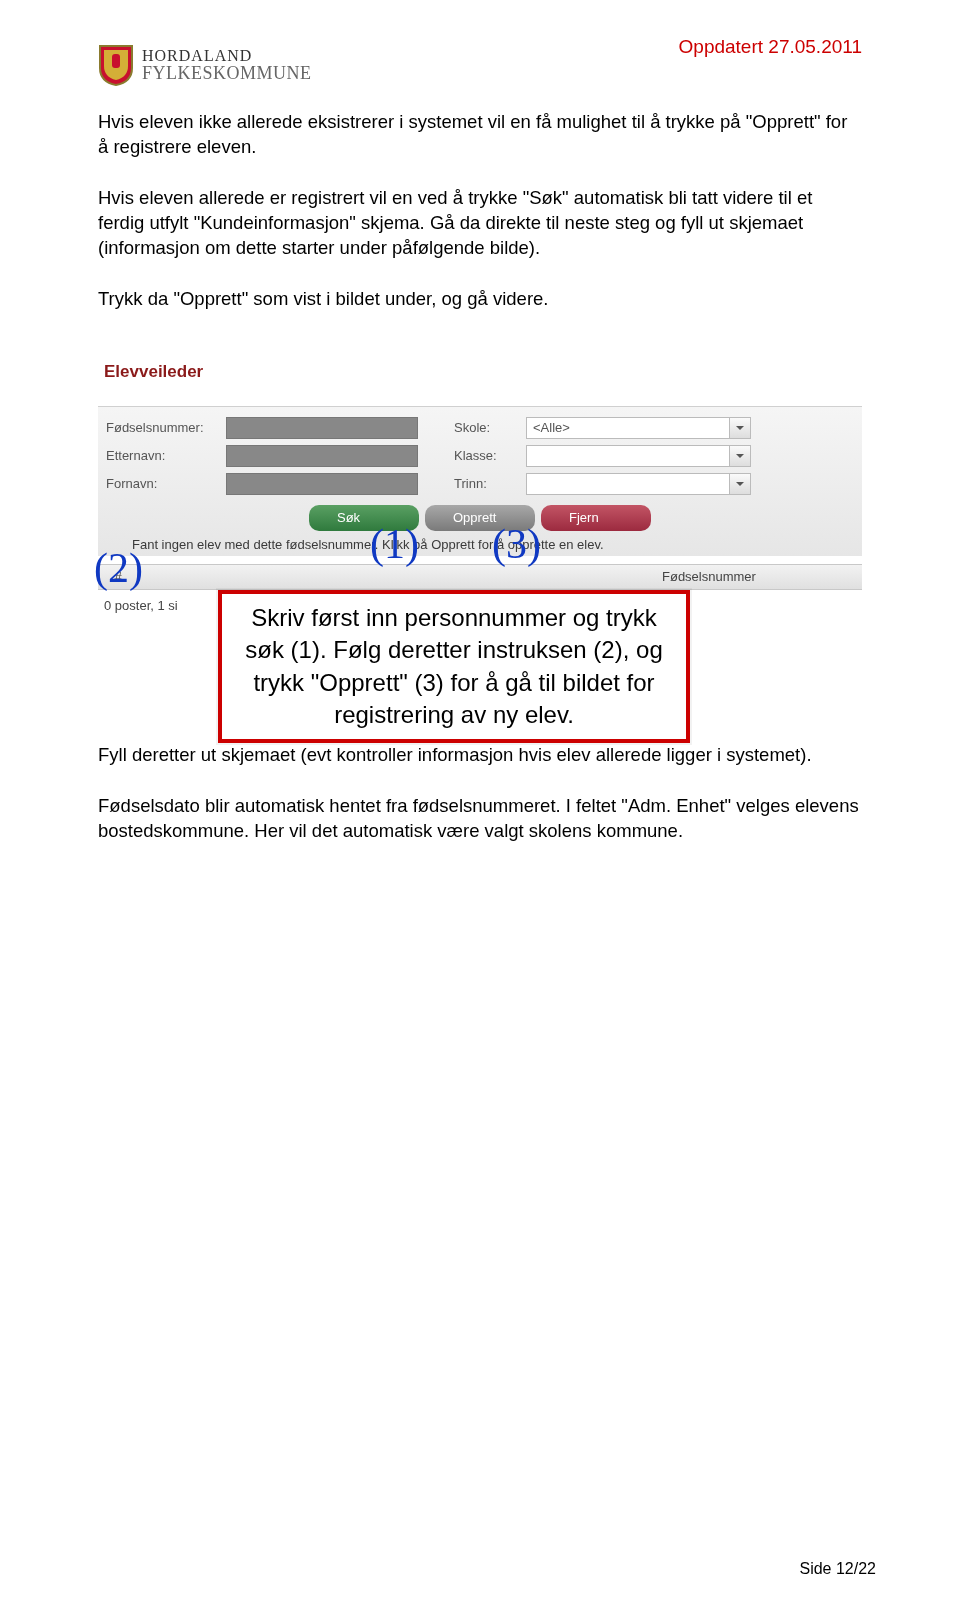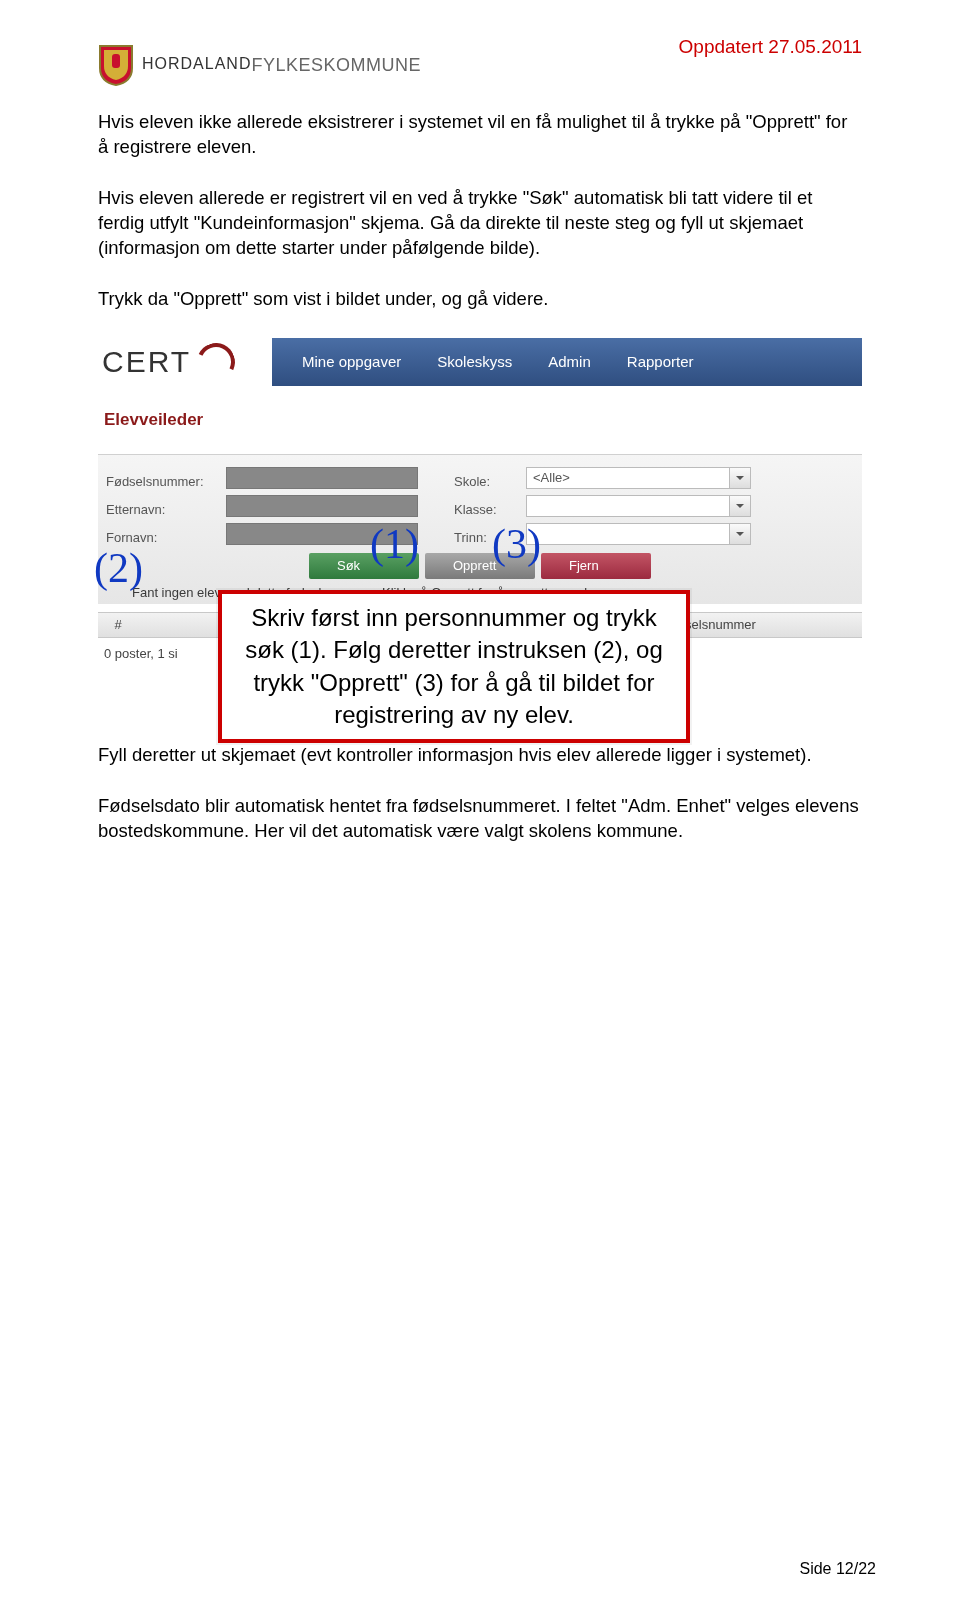"HORDALAND" .org-text { flex-direction: row -> column; font-family: Liberation Sans, sans-serif -> Liberation Serif, serif }
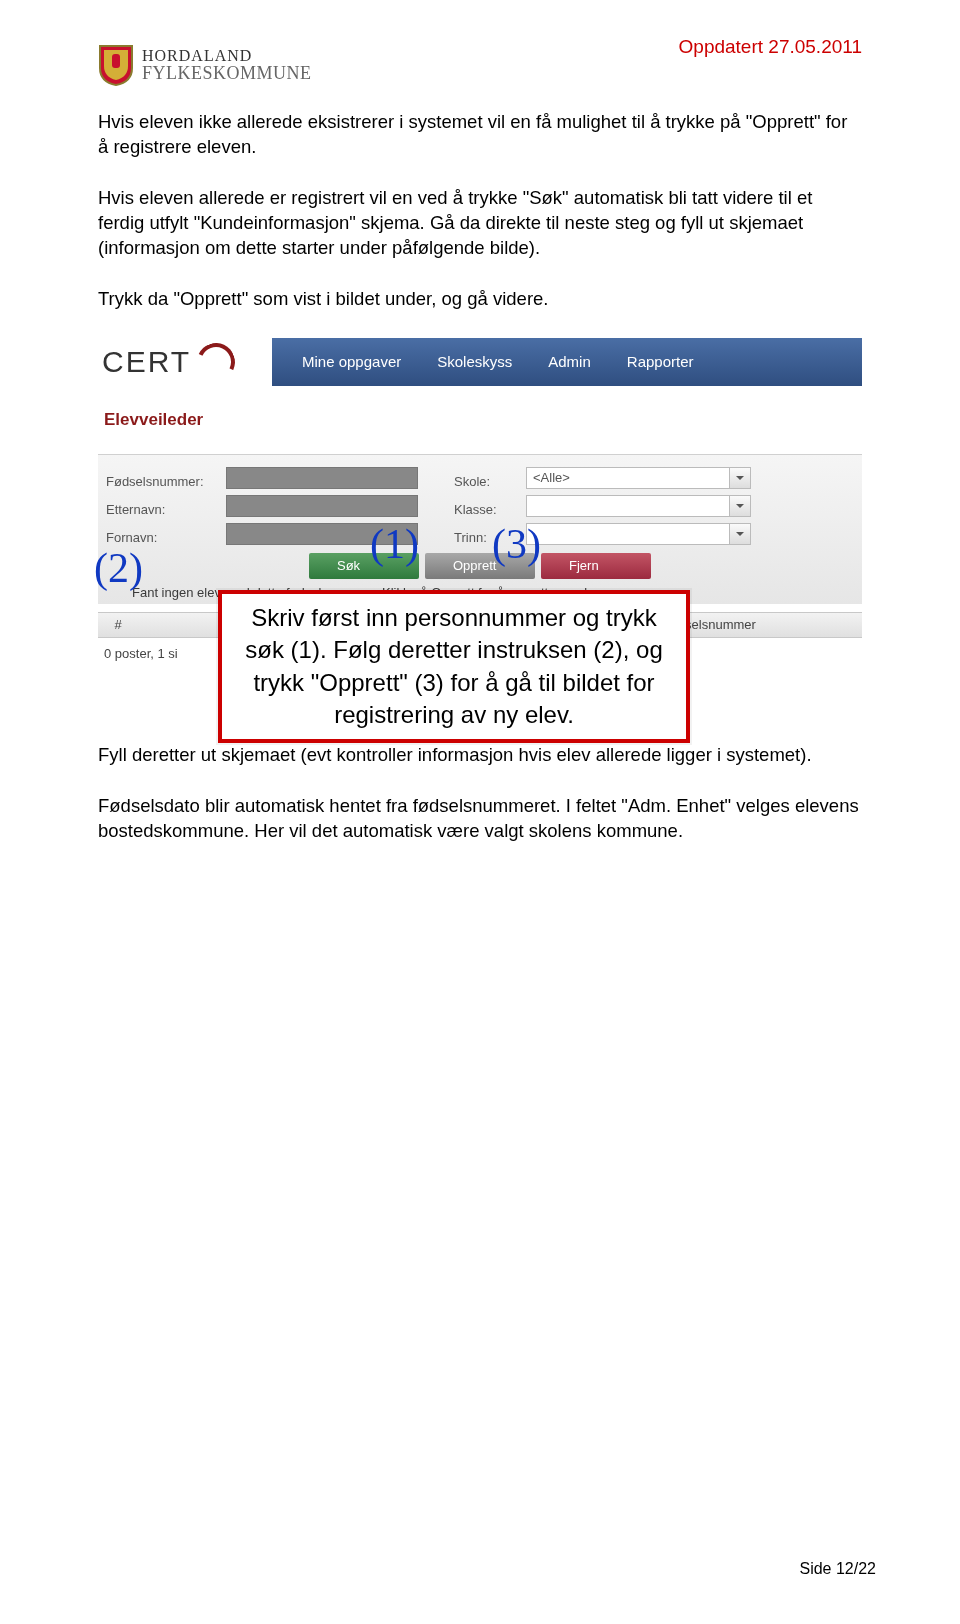"CERT" div.cert-bar { html: <div> <div> <span>CERT</span> <span></span> </div> <div> <span>Mine oppgaver</span> <span>Skoleskyss</span> <span>Admin</span> <span>Rapporter</span> </div> </div> -> none }
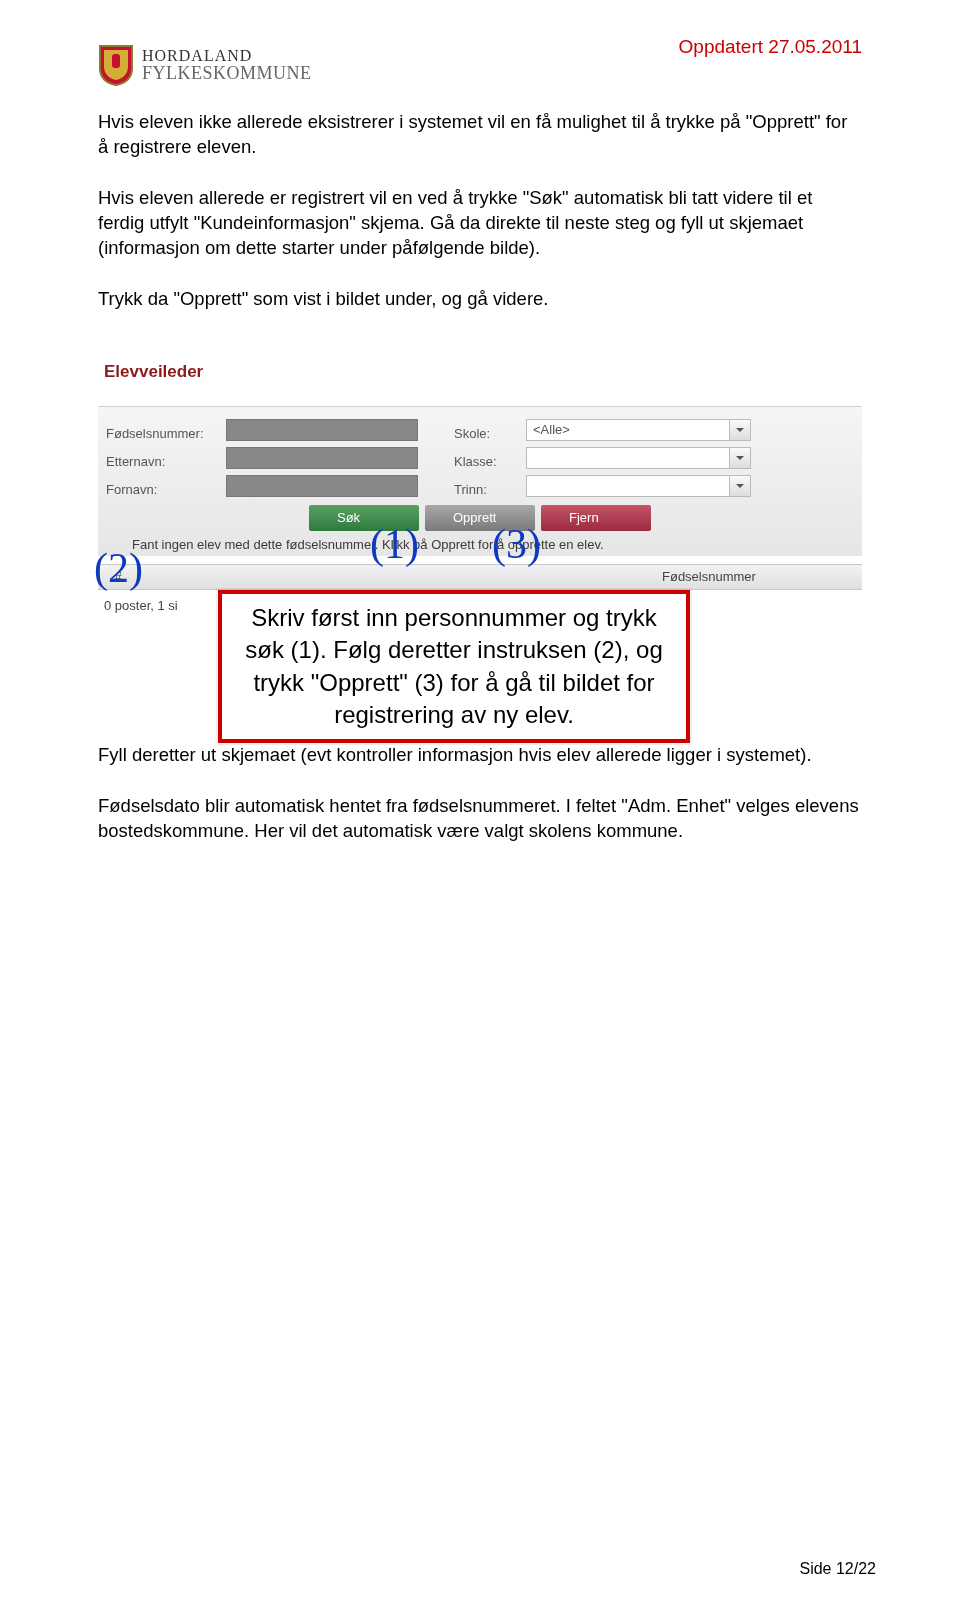"Fødselsnummer:" .row { align-items: flex-end -> center }
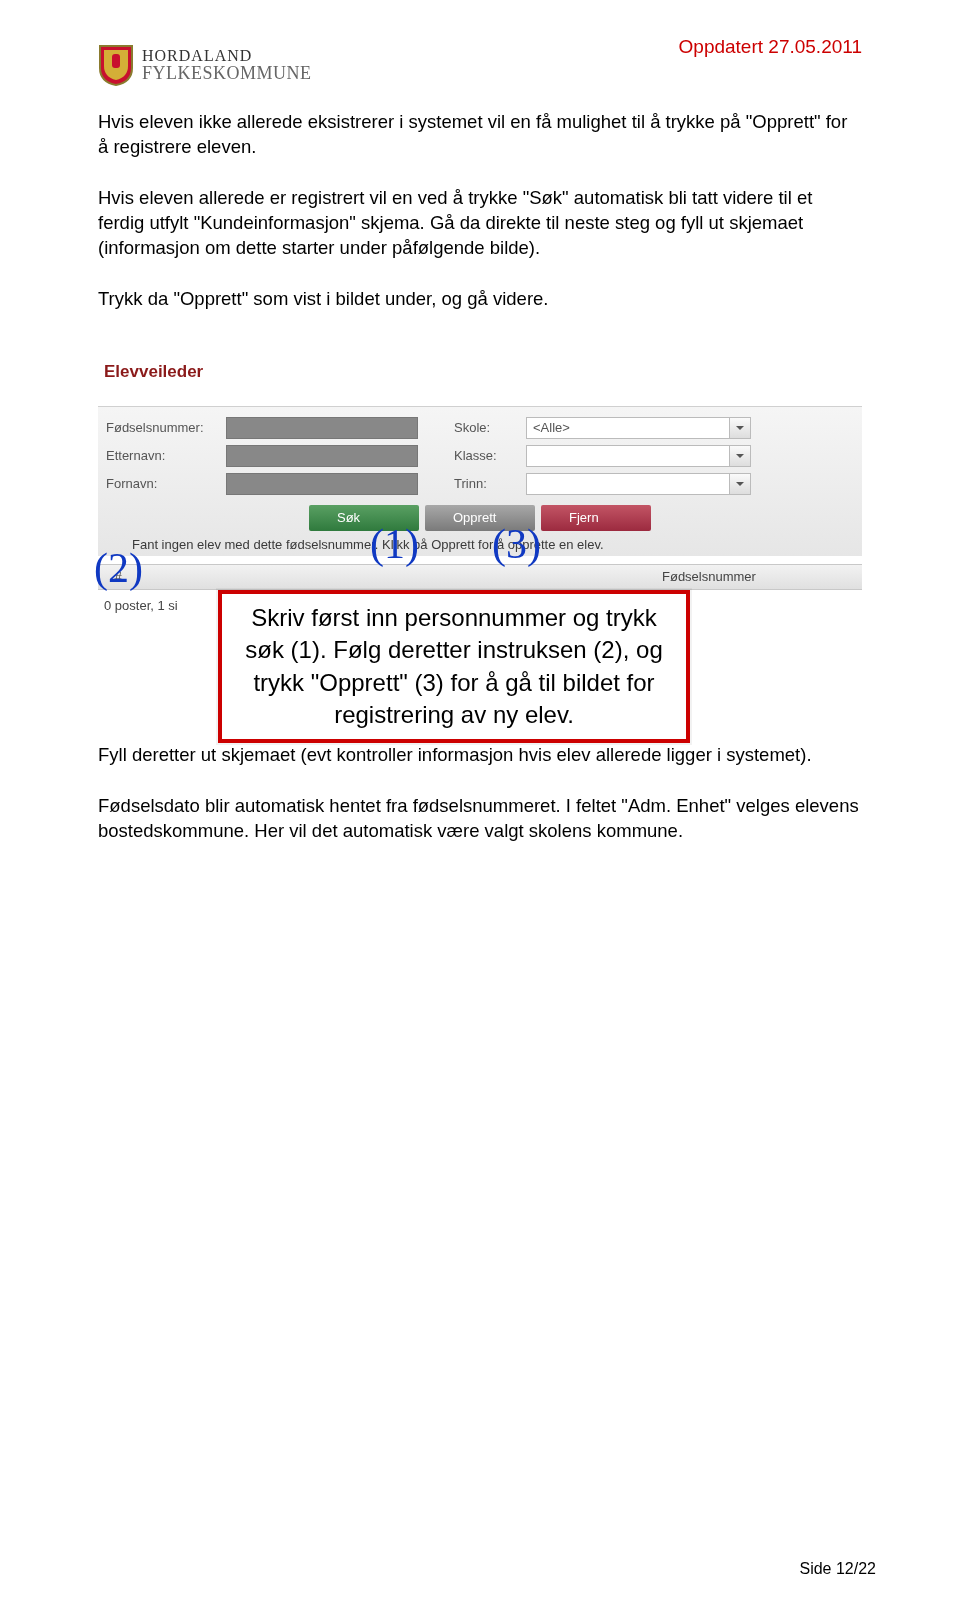"Søk" .btn { border-radius: 2px -> 10px }
